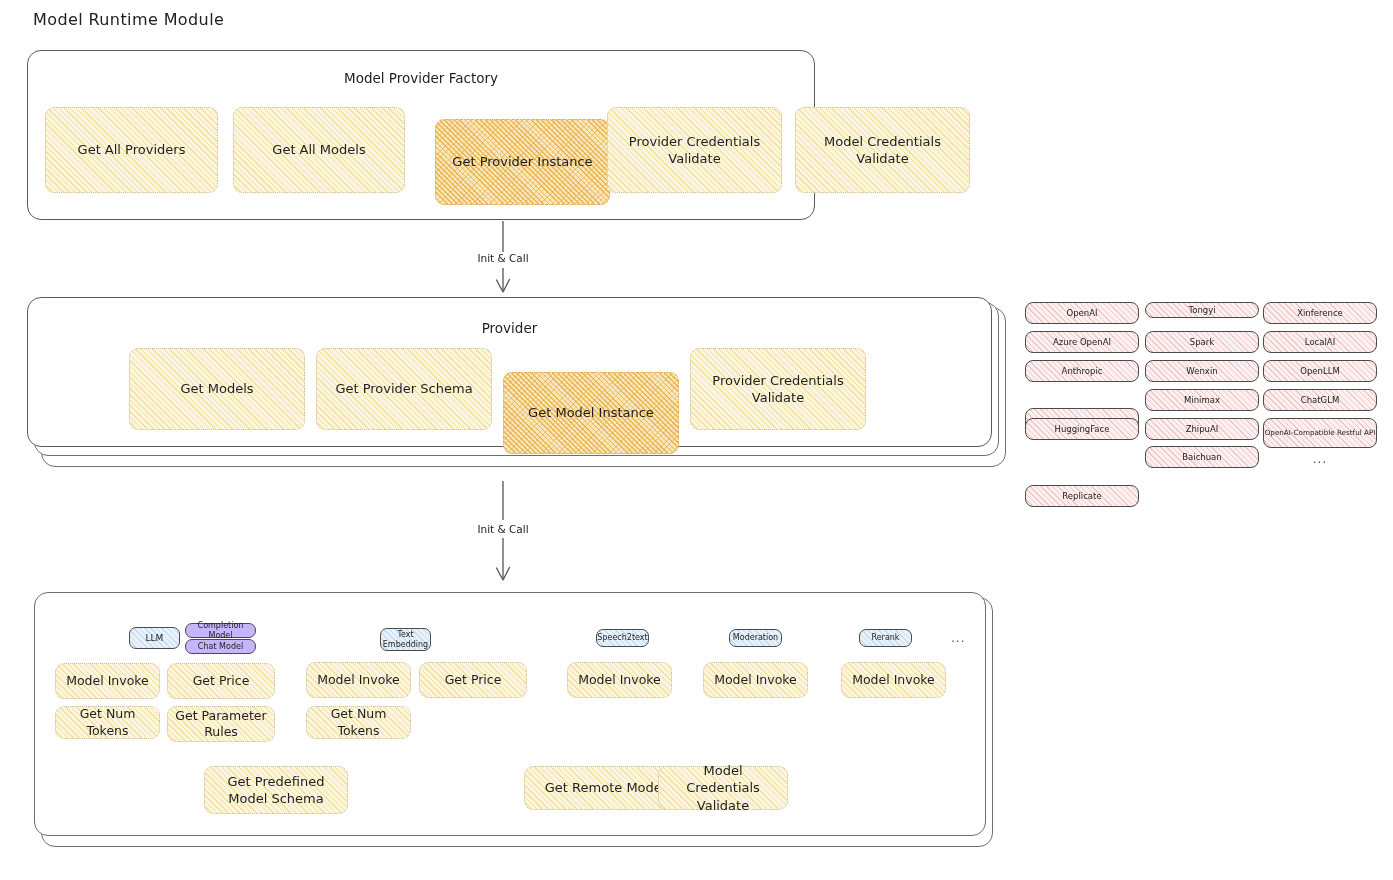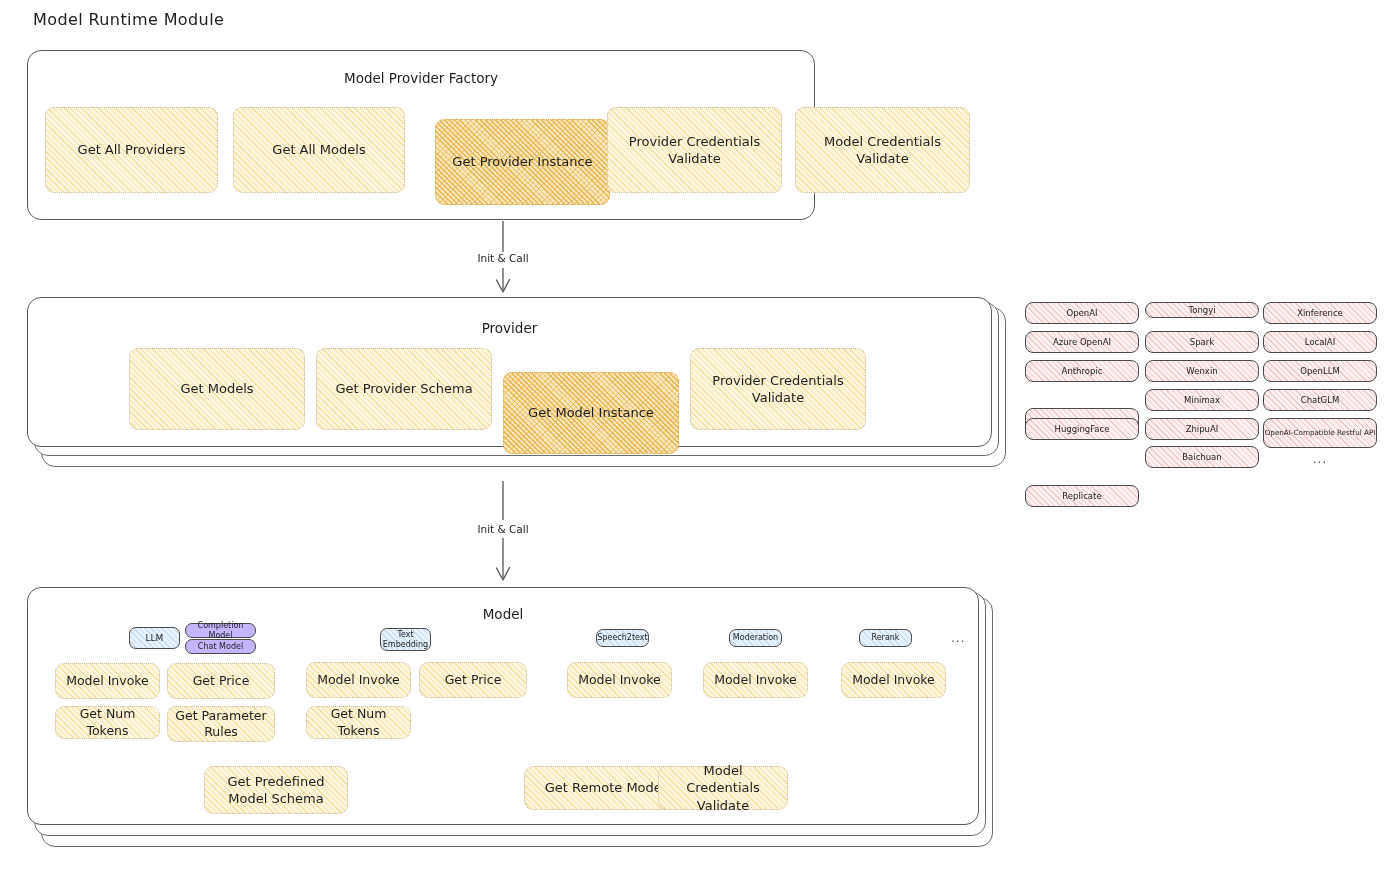"Model" div.container { html: <div> <div>Model</div> </div> -> none }
